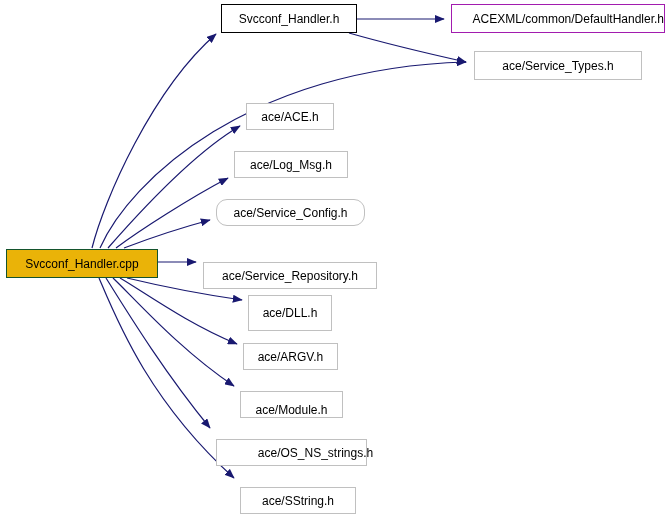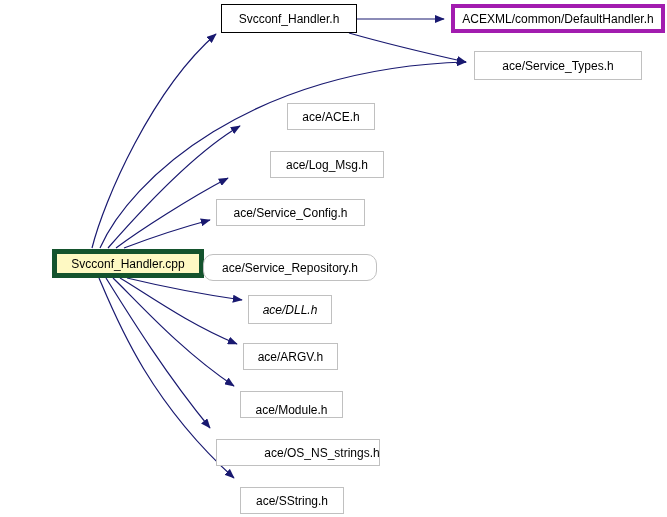"ACEXML/common/DefaultHandler.h" .node.red { border: 4px solid #a21caf -> 1px solid #a21caf; justify-content: none -> flex-end }
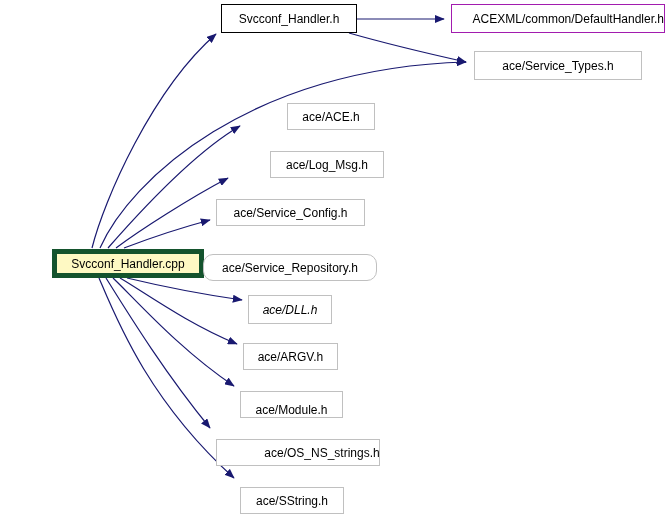"ace/ACE.h" div.node { margin-left: 41px -> none }
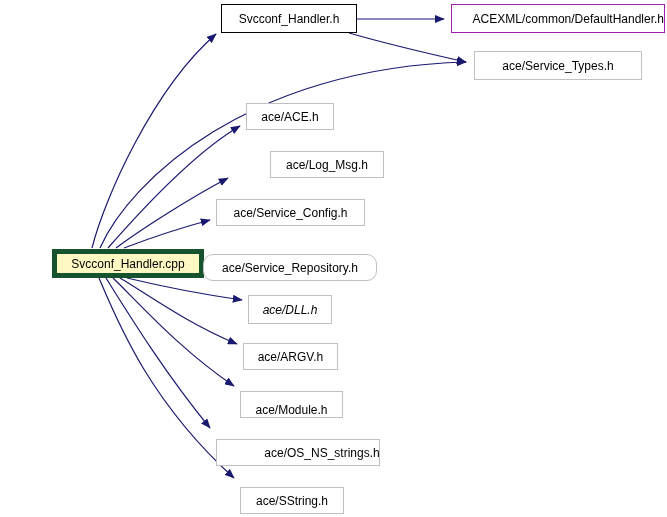"ace/Log_Msg.h" div.node { margin-left: 36px -> none }
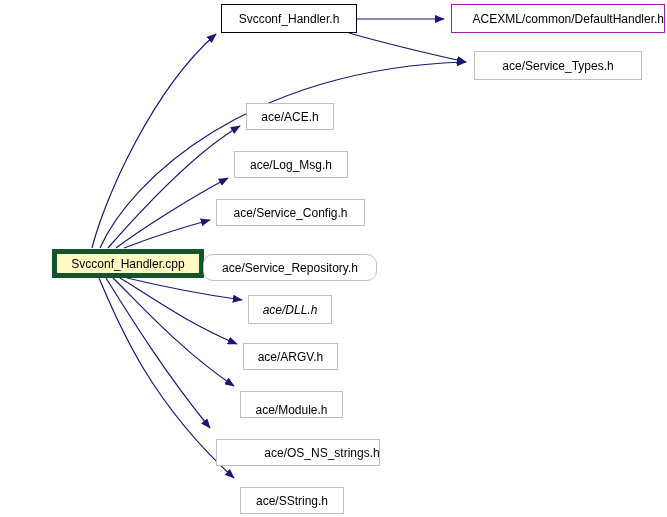"ace/Service_Config.h" div.node { border-radius: none -> 11px }
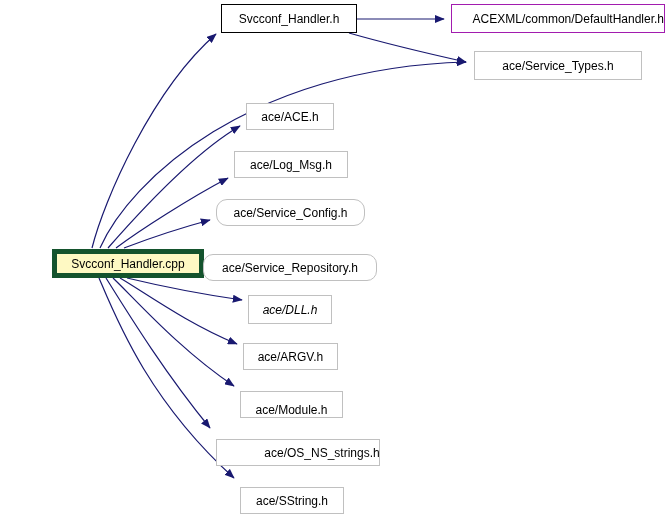"Svcconf_Handler.cpp" .node.filled { background: #fef9c3 -> #eab308; border: 5px solid #14532d -> 1px solid #14532d; margin-left: 46px -> none }
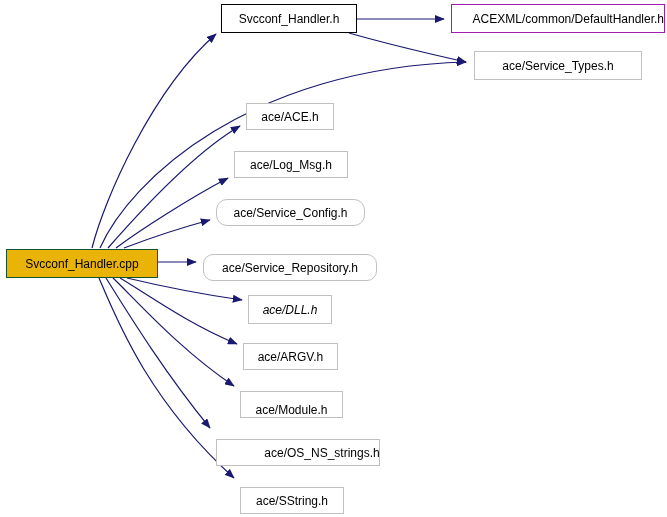"ace/Service_Repository.h" div.node { border-radius: 10px -> none; top: 254px -> 262px }
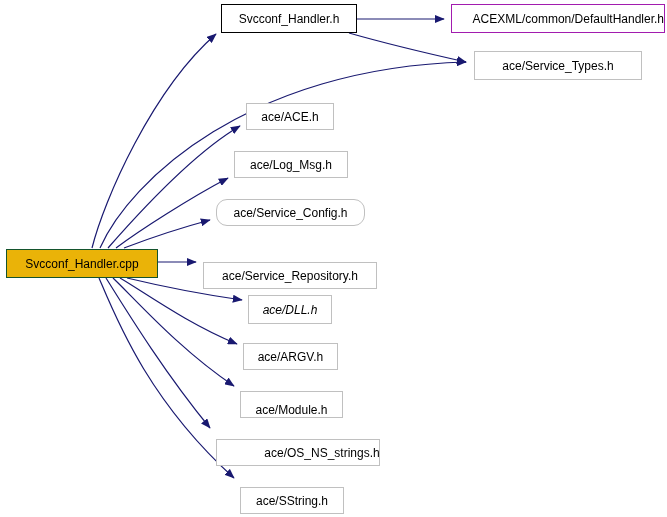"ace/DLL.h" div.node { font-style: italic -> none; height: 29px -> 36px }
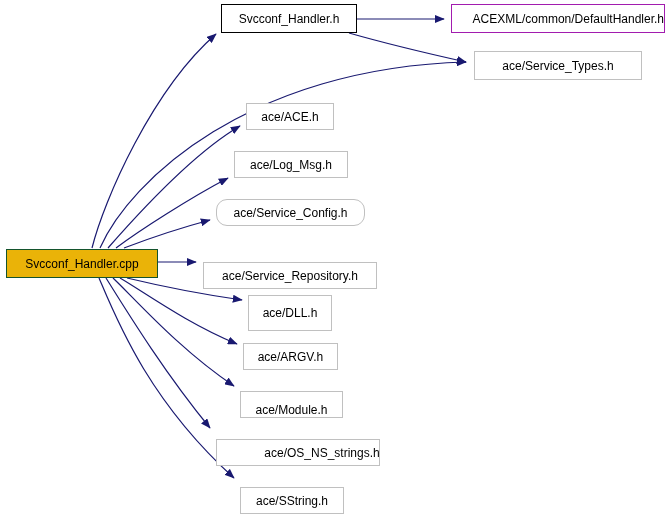"ace/OS_NS_strings.h" div.node { width: 164px -> 151px }
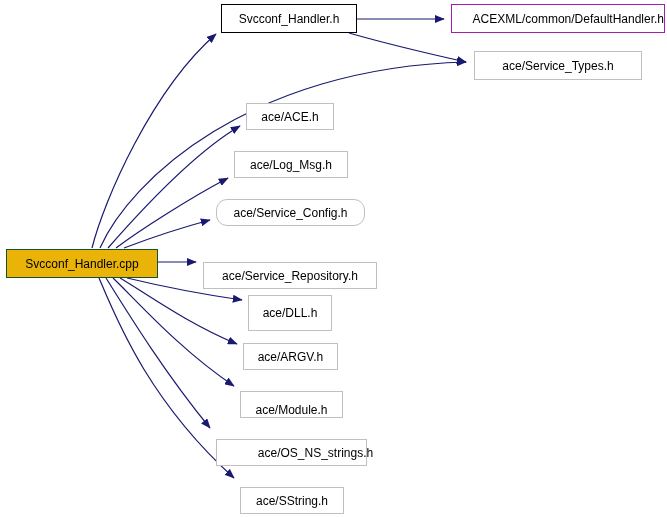"ace/SString.h" div.node { width: 104px -> 116px }
